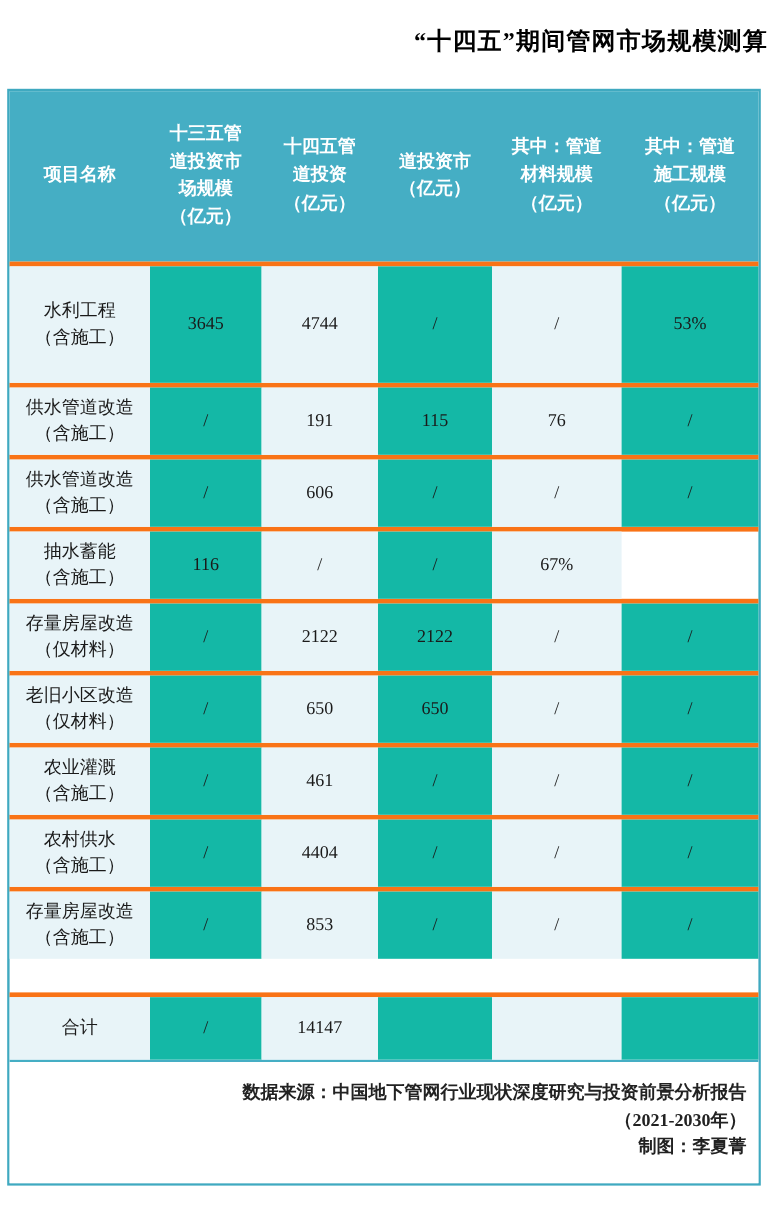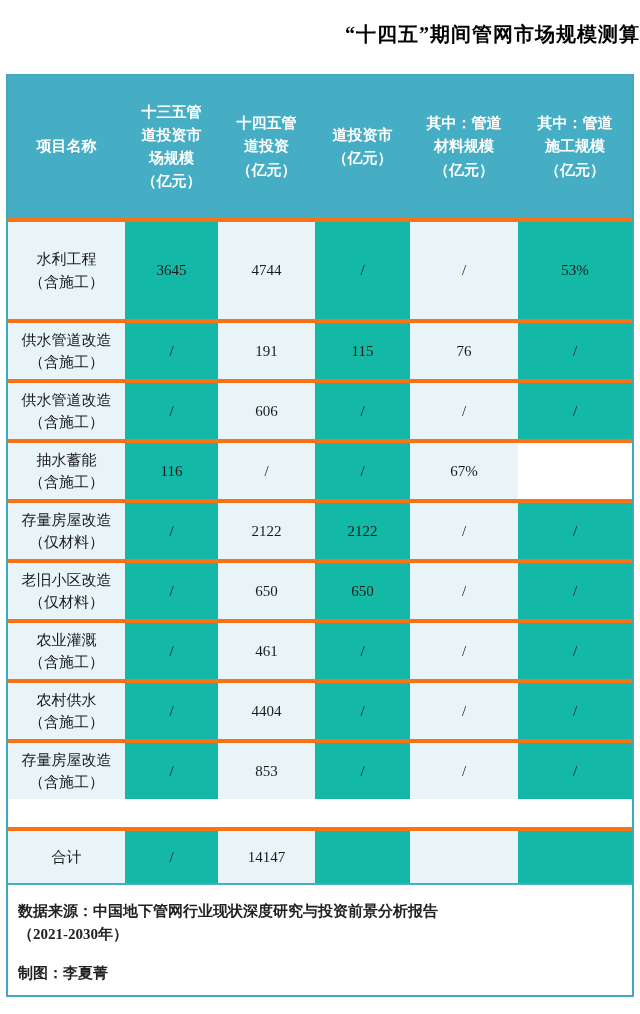"数据来源：中国地下管网行业现状深度研究与投资前景分析报告" .table-footer { text-align: left -> right }
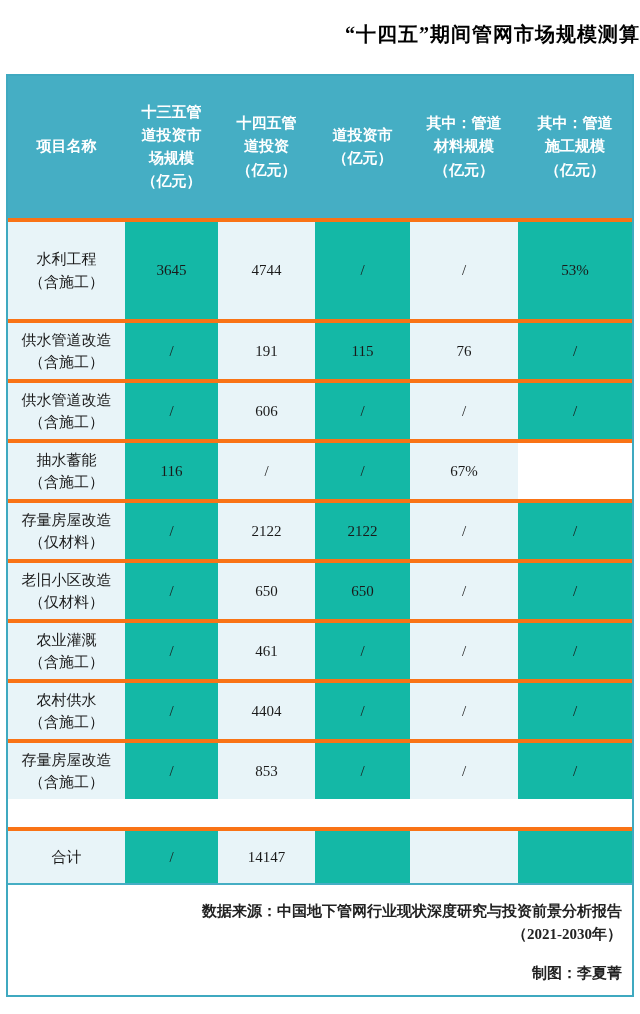"制图：李夏菁" .footer-credit { margin-top: 17px -> none }
